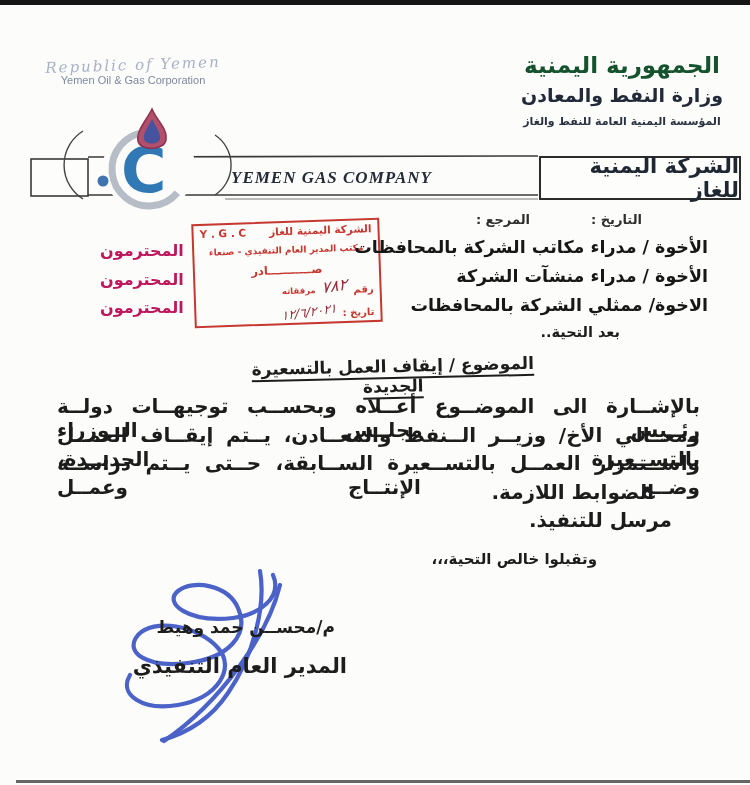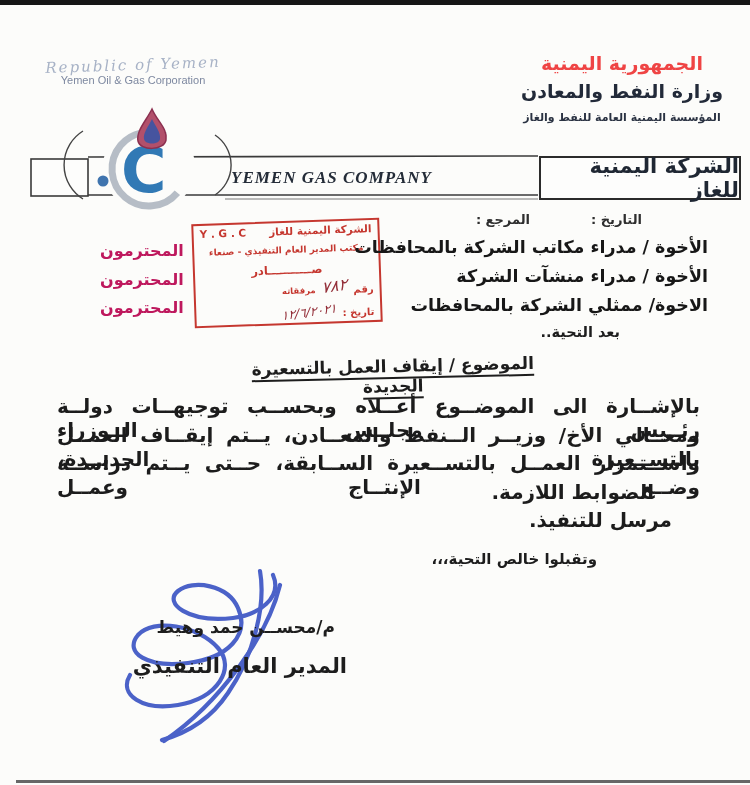"الجمهورية اليمنية" .cal1 { color: #ef4444 -> #14532d; font-size: 19px -> 23px }
